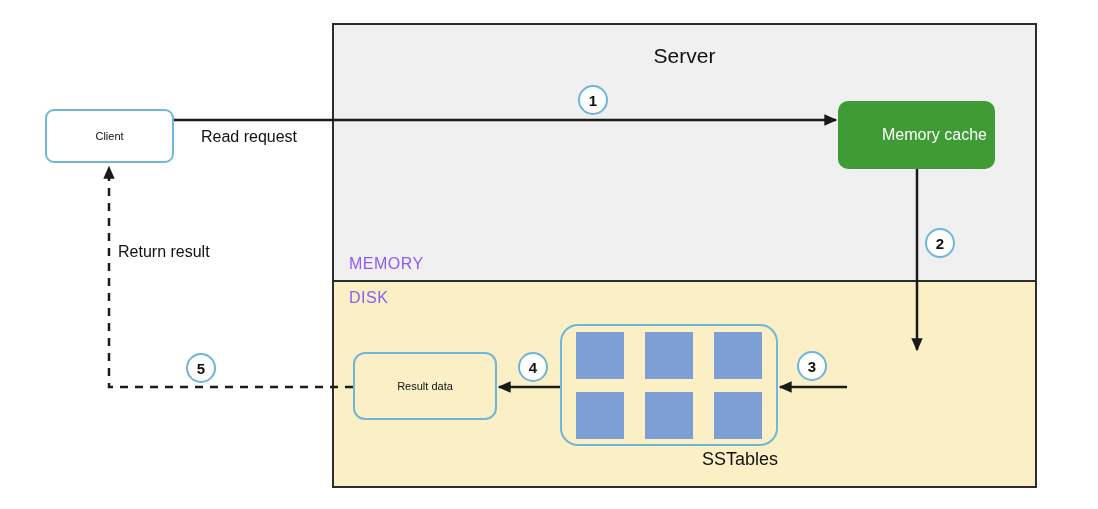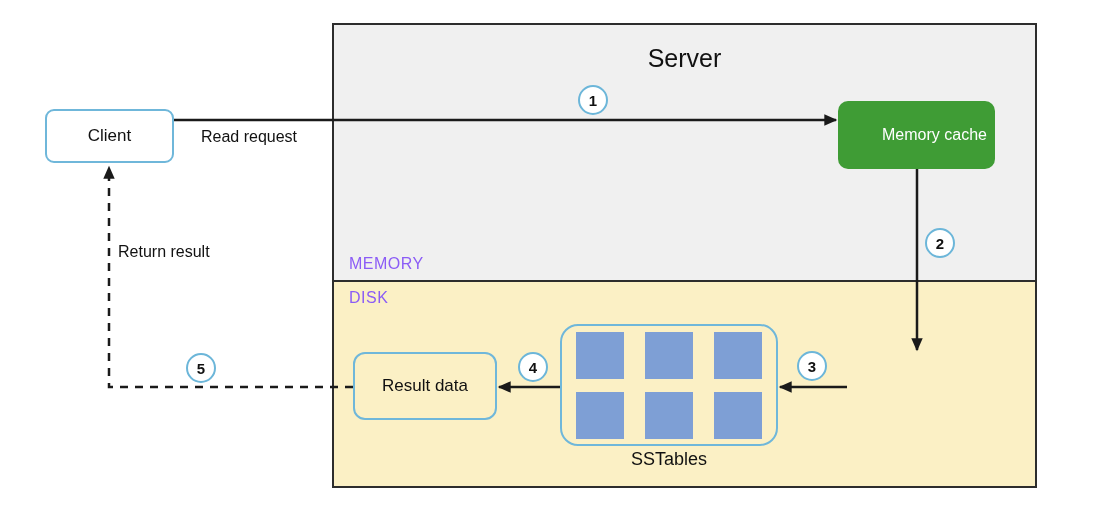"Server" .server-title { font-size: 25px -> 21px }
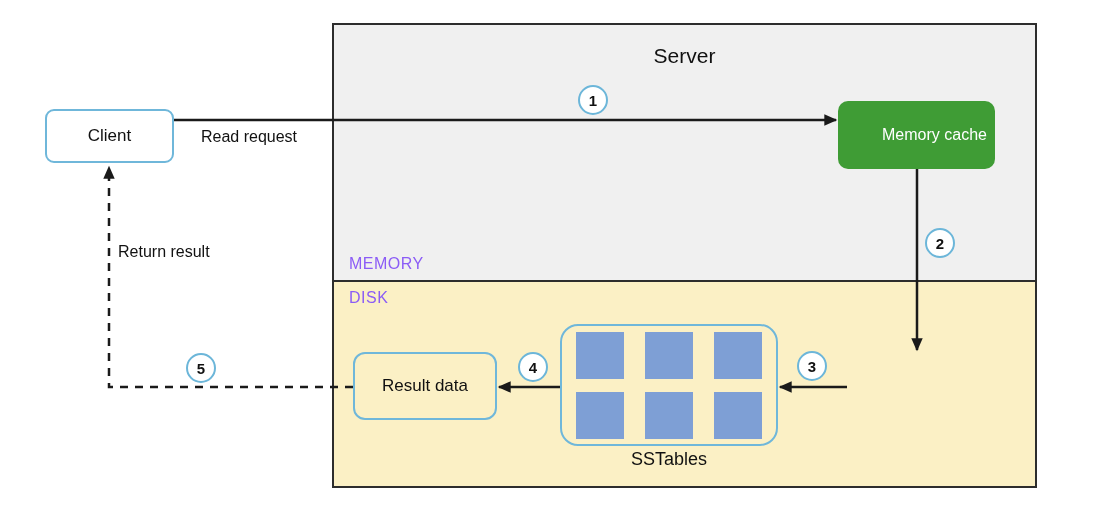"Client" .node { font-size: 17px -> 11px }
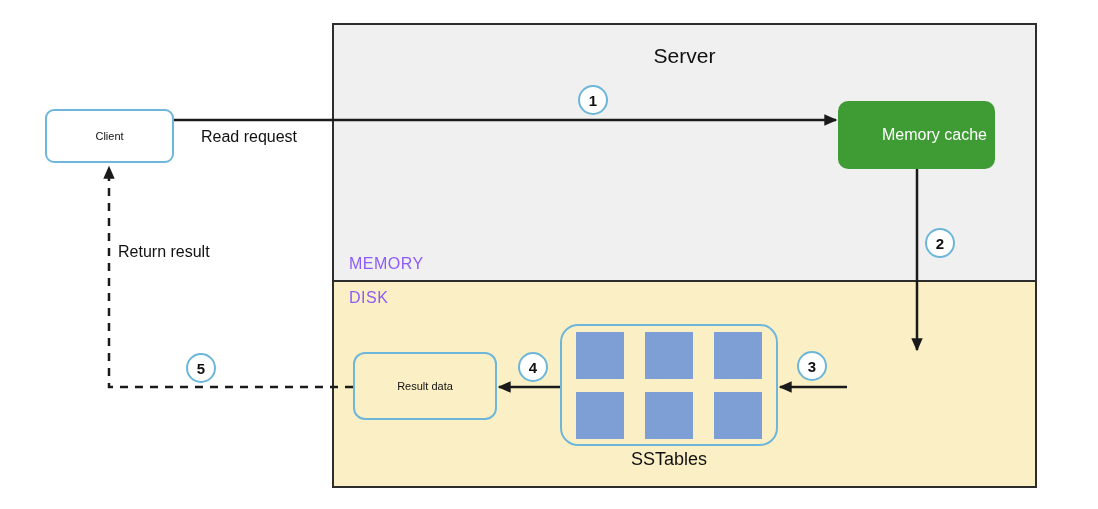"SSTables" .sstables-label { text-align: center -> right }
